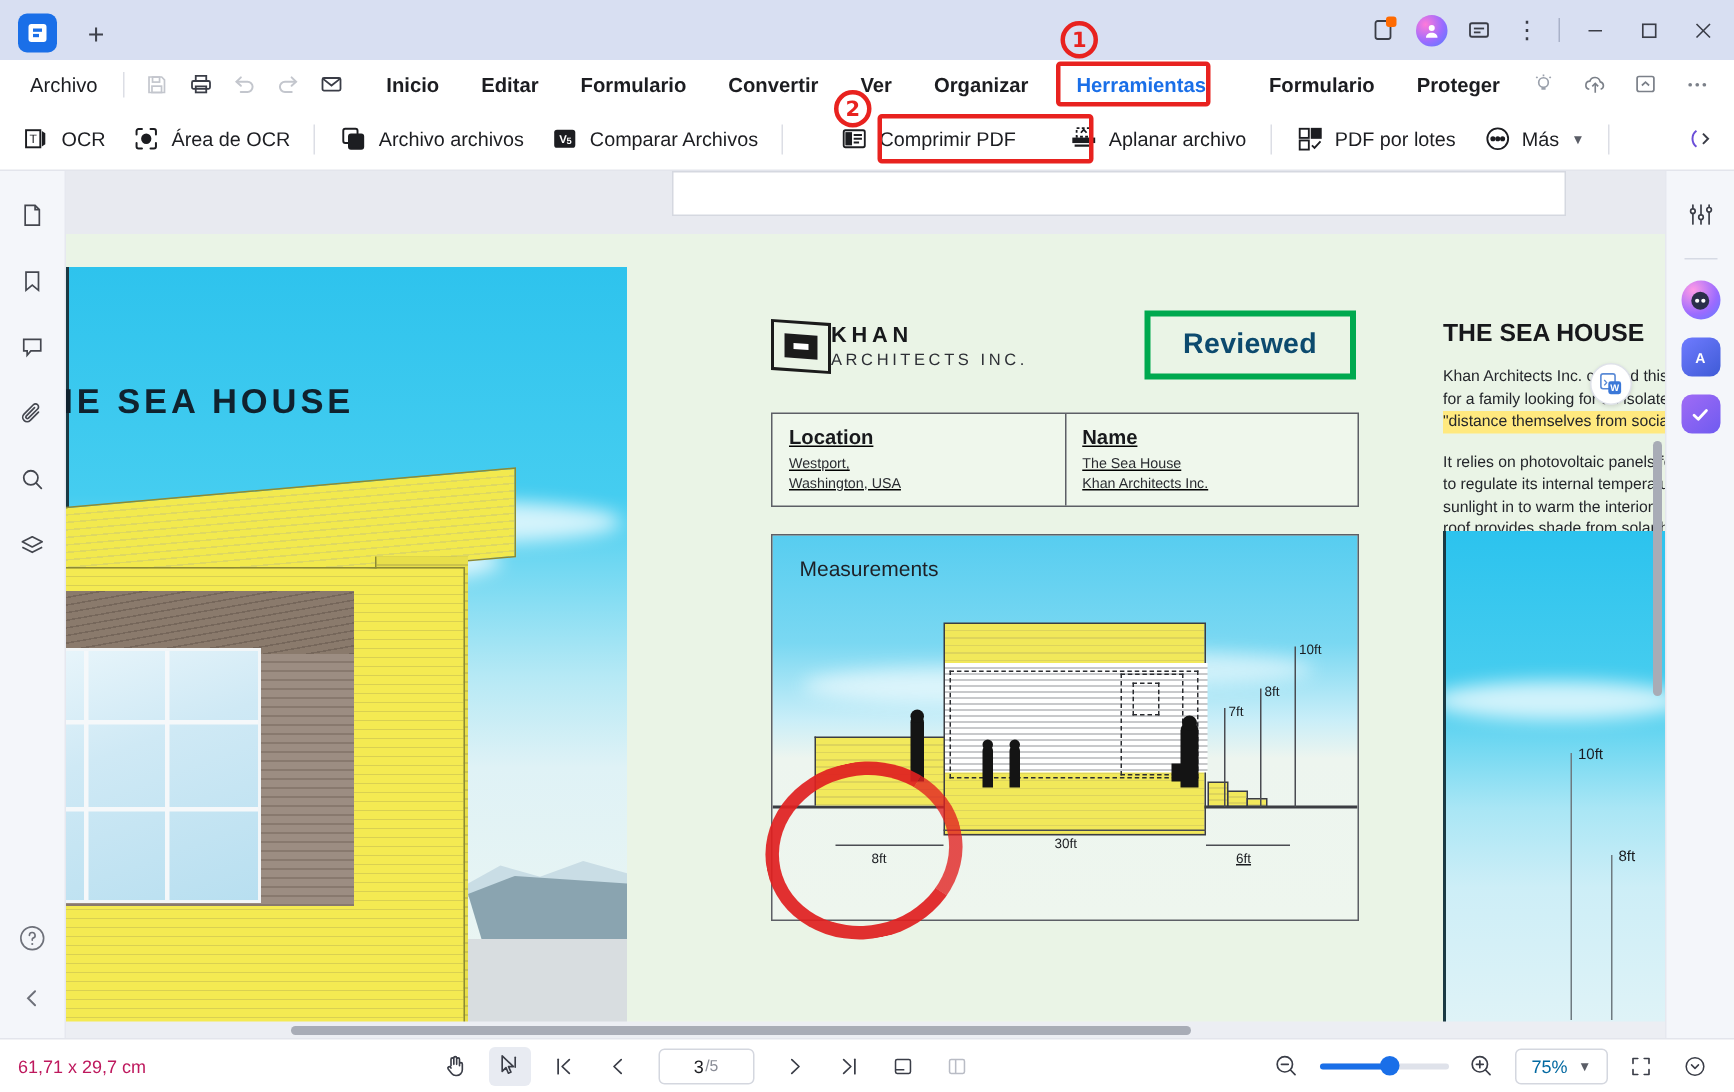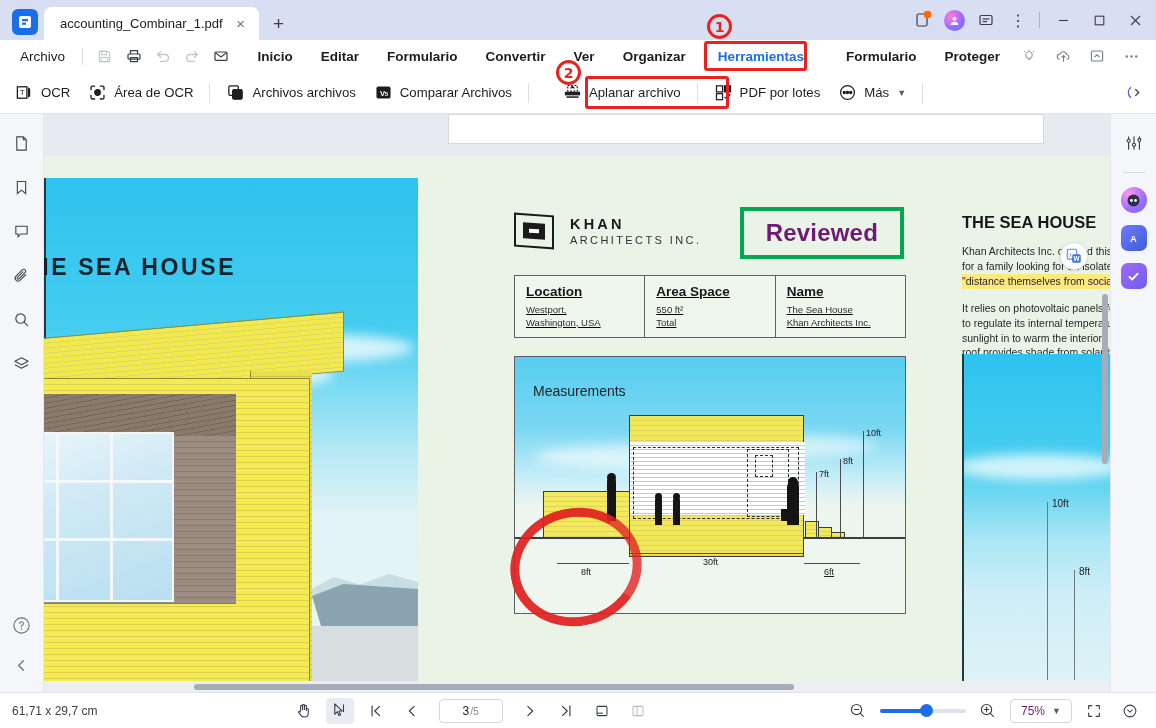"accounting_Combinar_1.pdf" div.tab { html: <div> <span>accounting_Combinar_1.pdf</span> <span>×</span> </div> -> none }
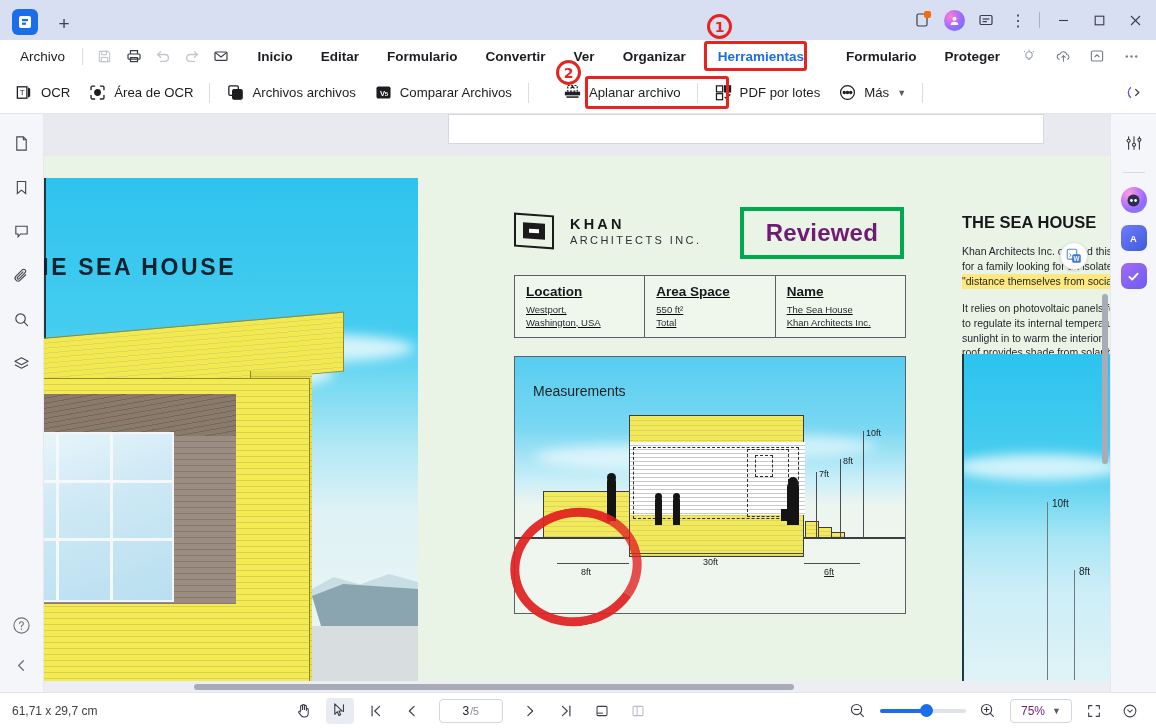"Archivos archivos" span { text: Archivos -> Archivo }
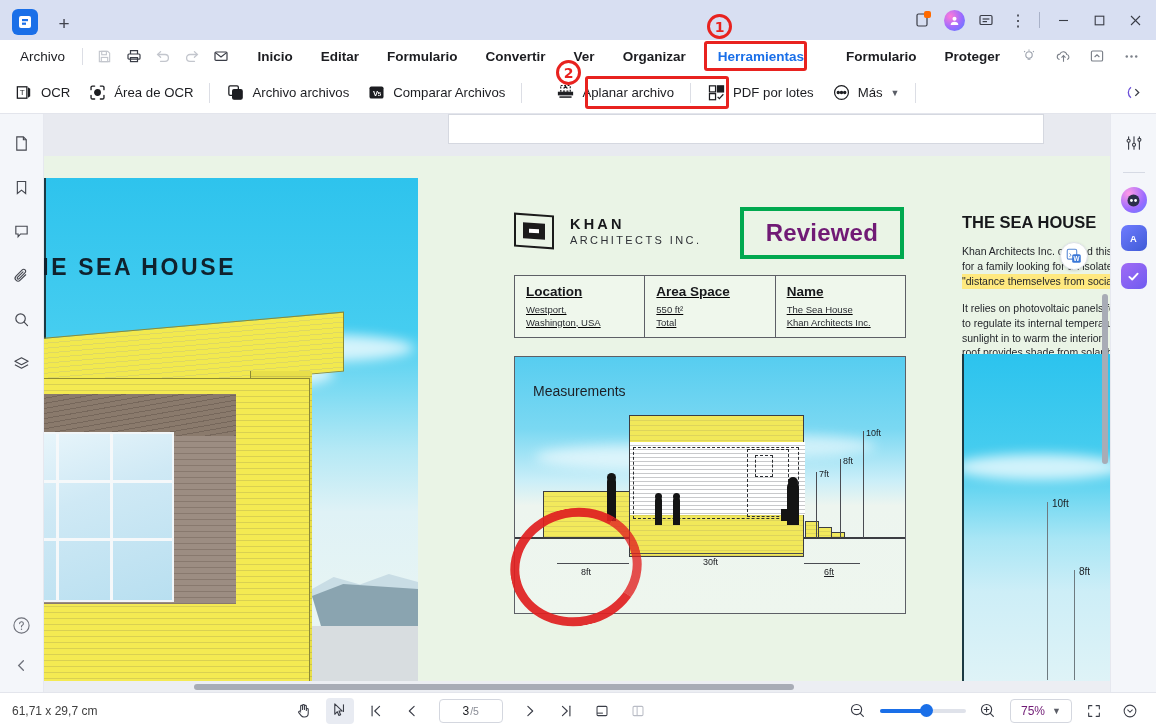"Comprimir PDF" div.rb-btn { html: none -> <div> <span> <svg> <rect></rect> <rect></rect> <line></line> <line></line> <line></line> </svg> </span> <span>Comprimir PDF</span> </div> }
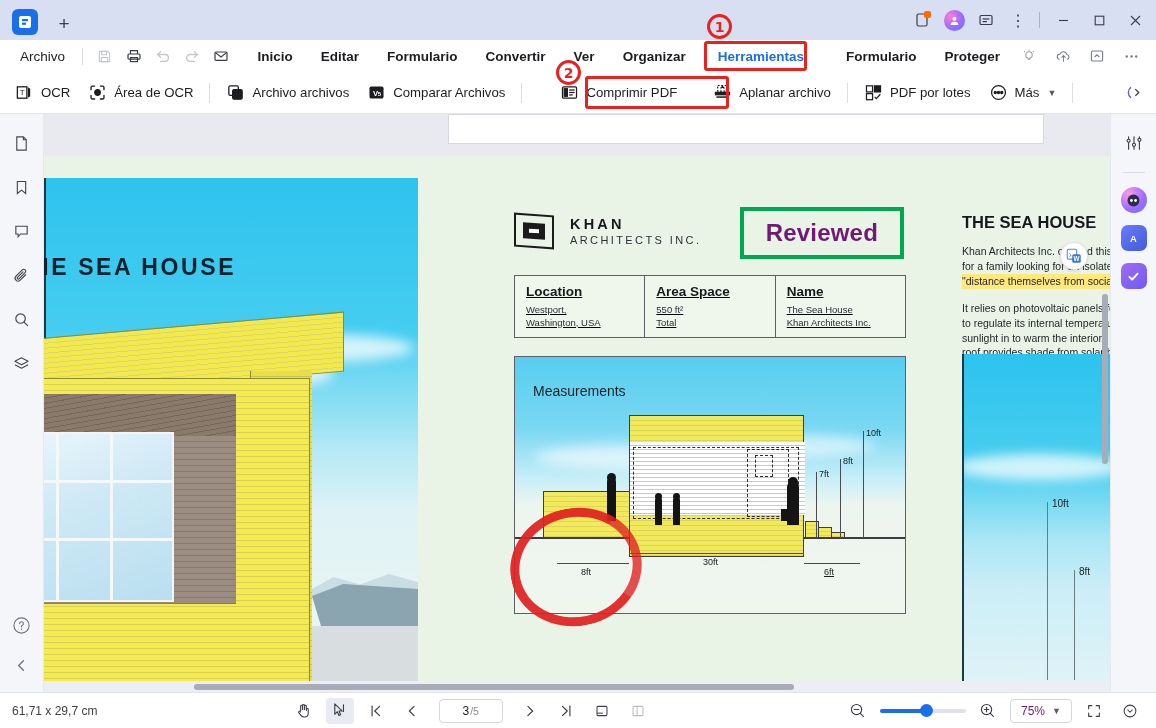"KHAN" .khan-text { margin-left: 16px -> none }
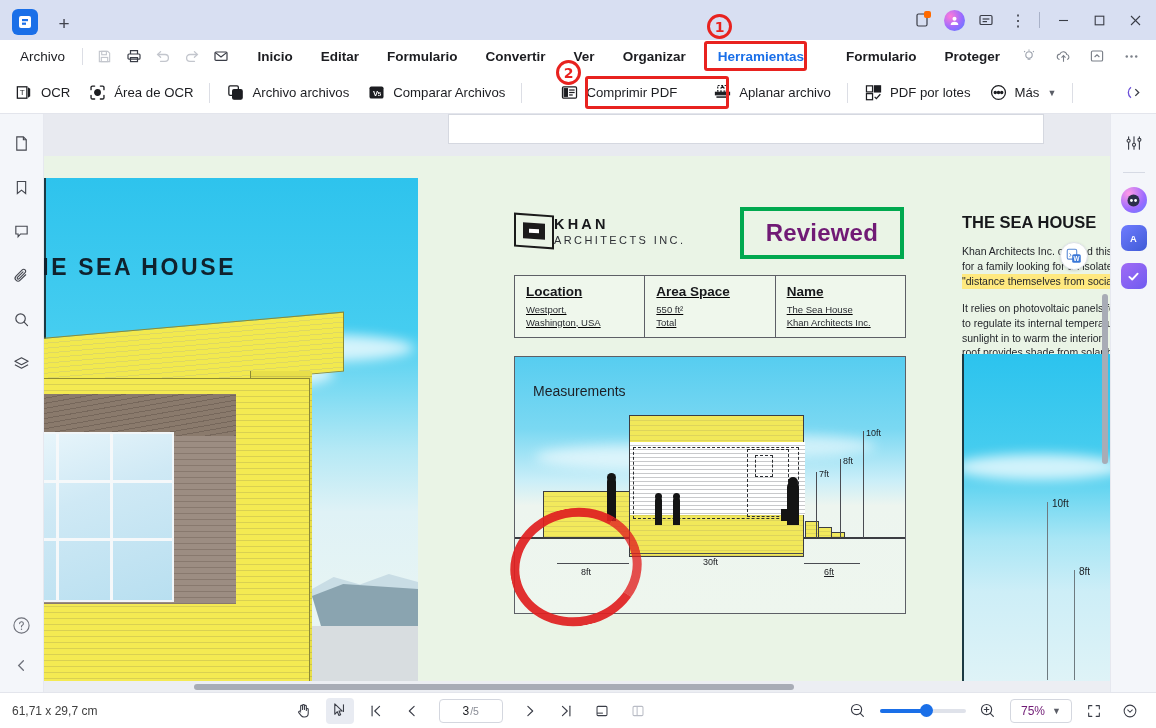"Reviewed" .reviewed { color: #701a75 -> #0c4a6e; font-size: 24px -> 19px }
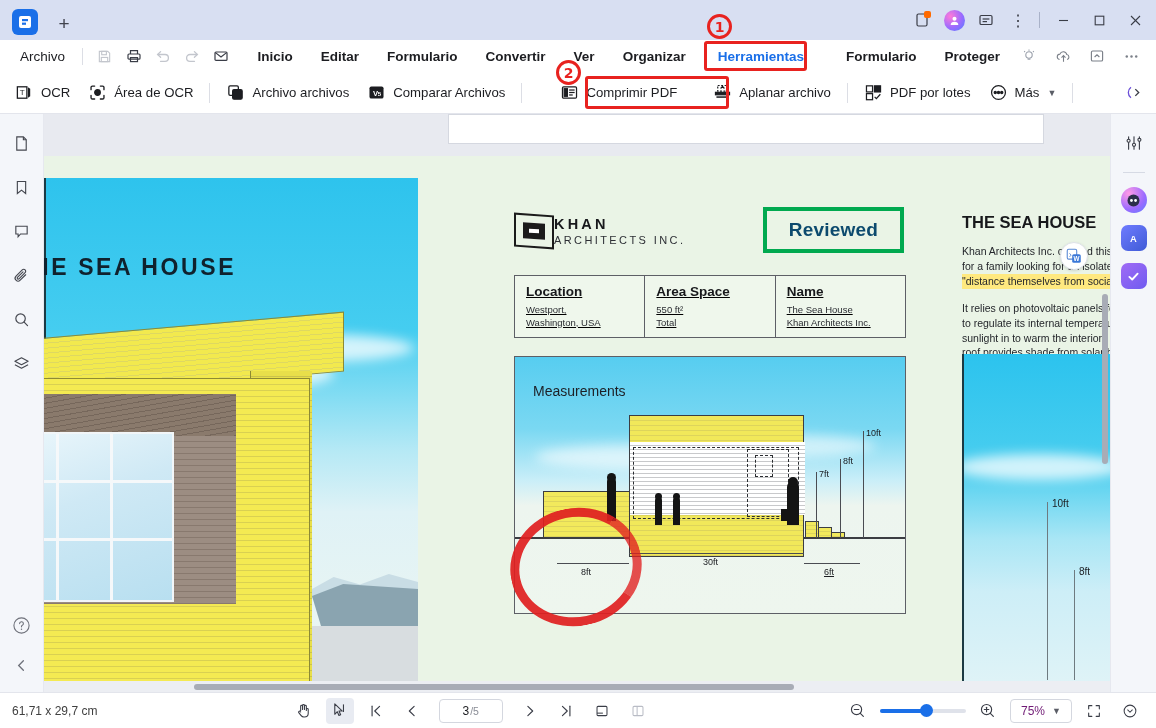"Area Space" div.info-cell { html: <div> <div>Area Space</div> <div>550 ft² Total</div> </div> -> none }
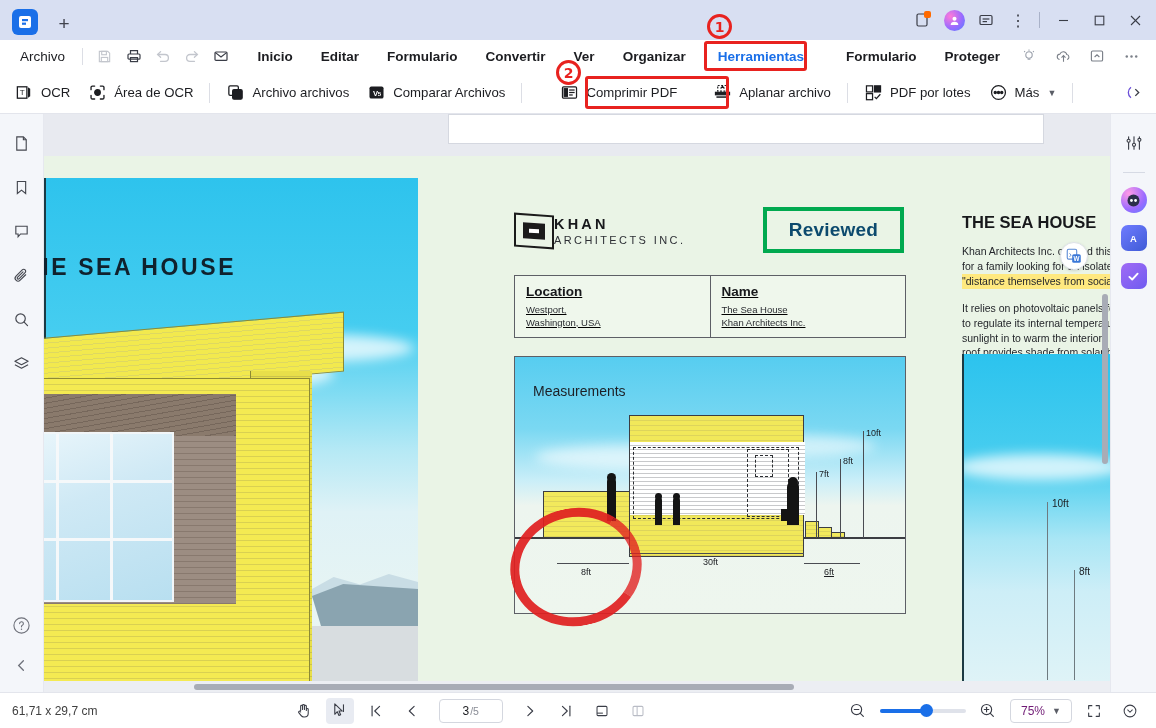"Measurements" .meas-title { margin-top: 12px -> none }
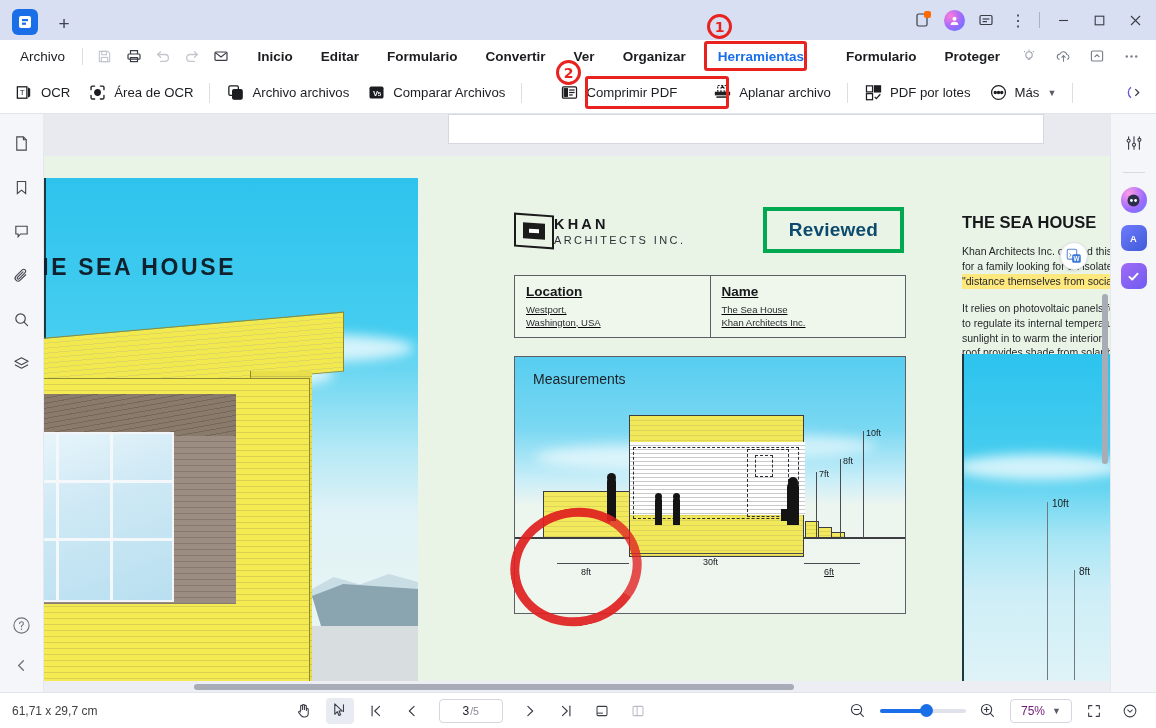"61,71 x 29,7 cm" .status-dim { color: #404040 -> #be185d }
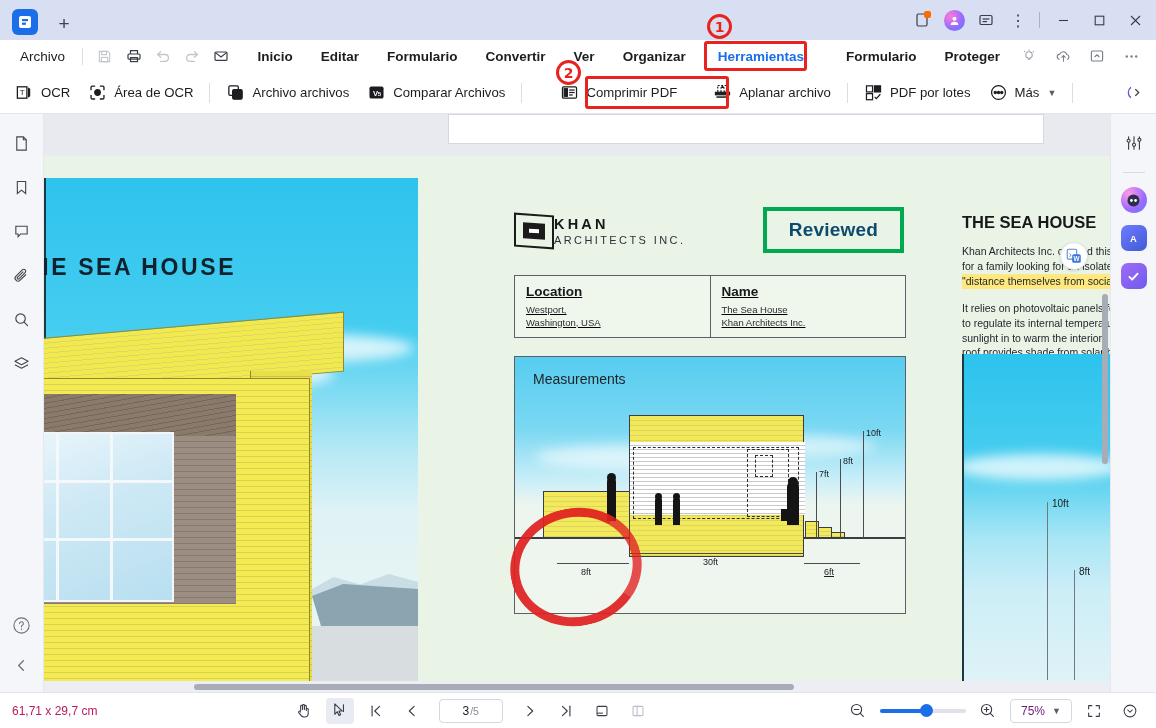"75%" .zoom-val { color: #701a75 -> #0369a1 }
